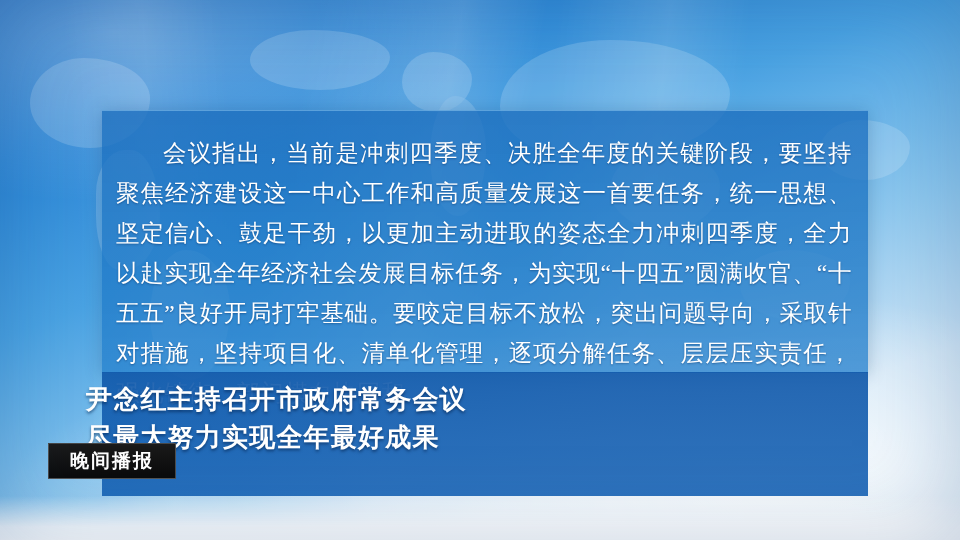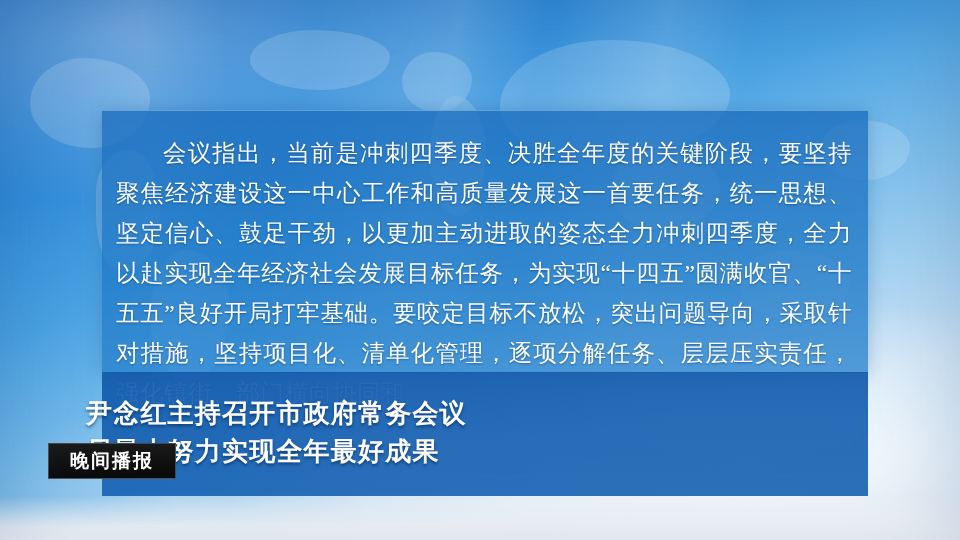"尹念红主持召开市政府常务会议" .headlines { margin-top: 14px -> none }
